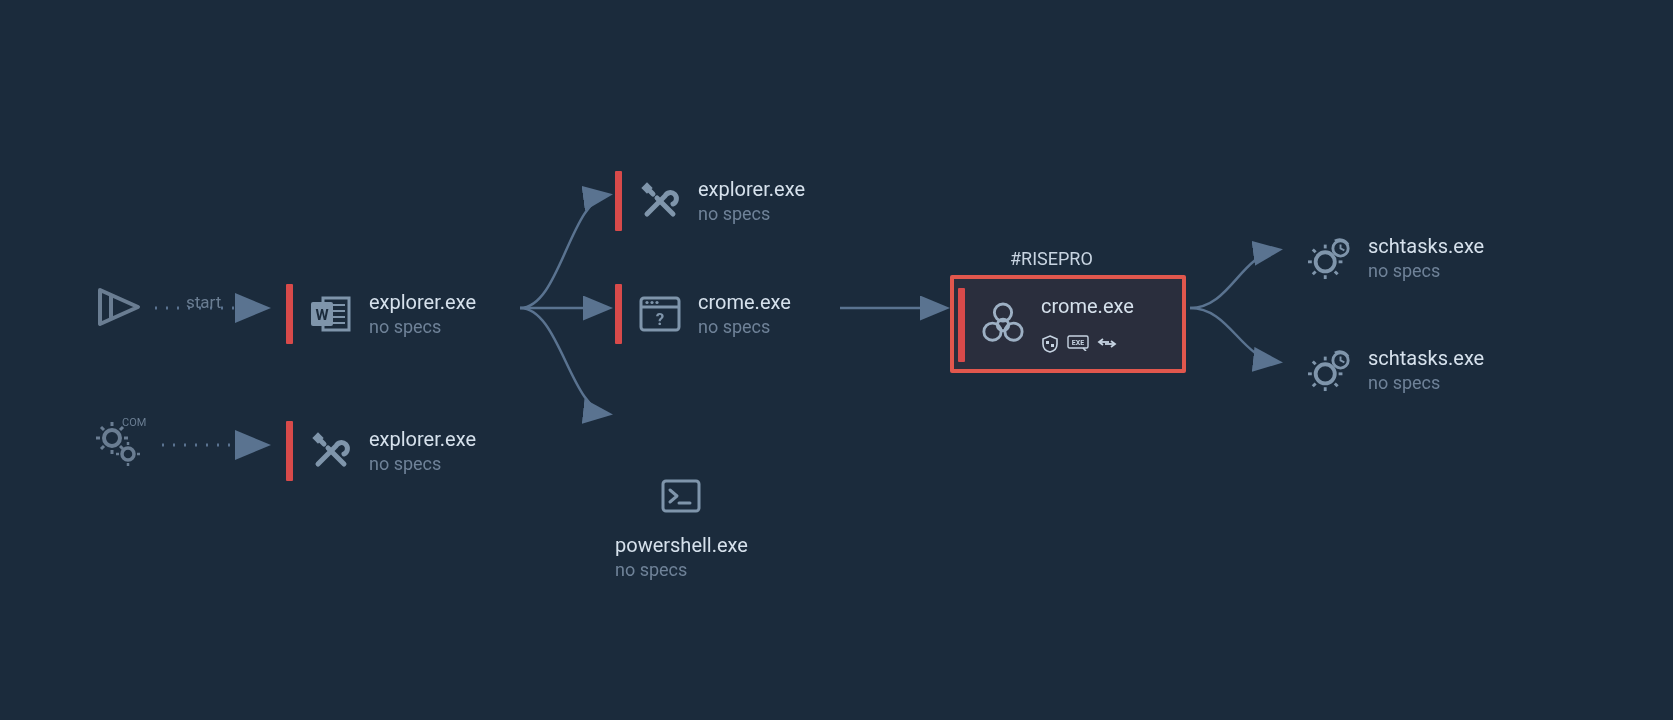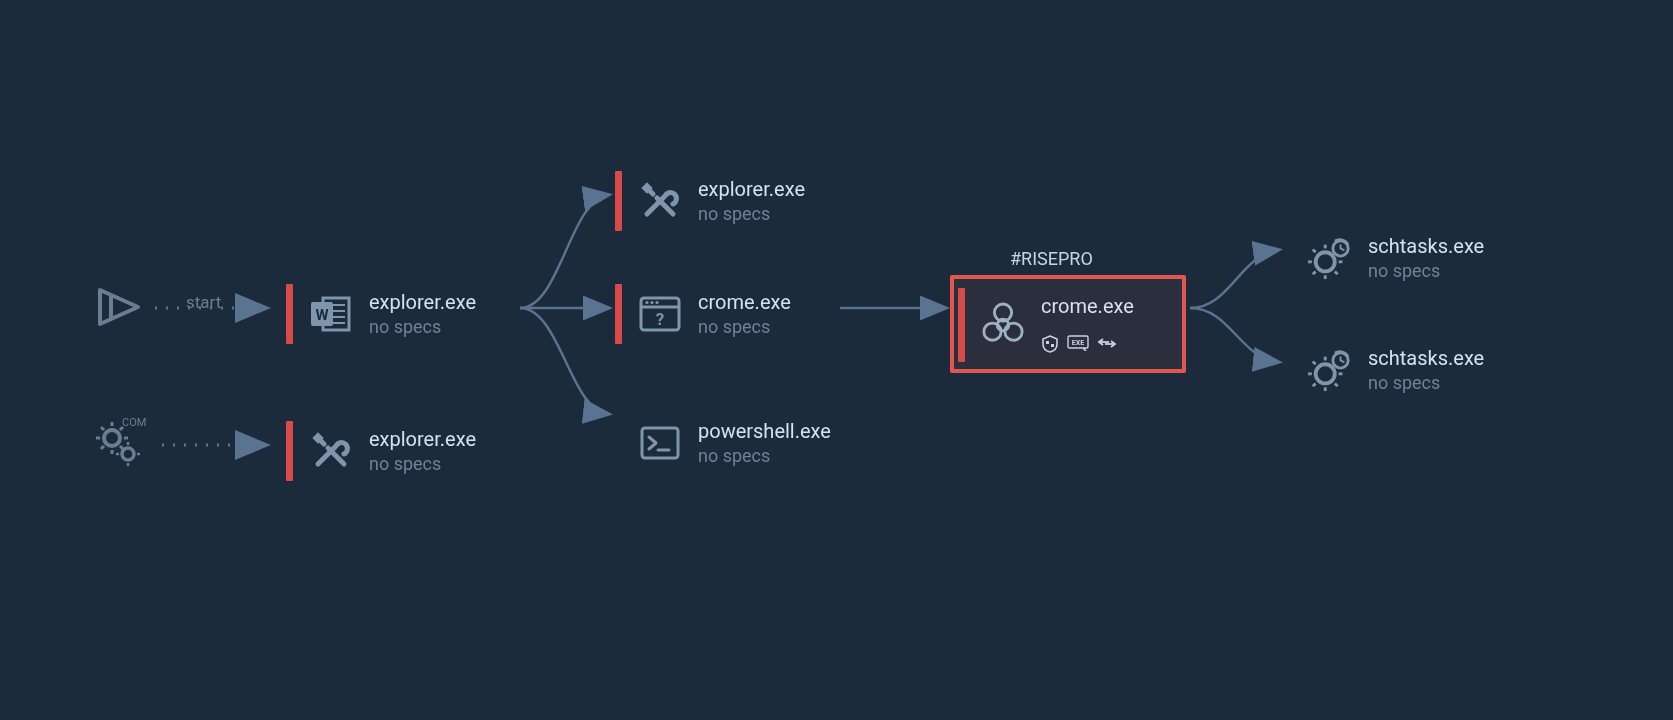"powershell.exe" div.node { flex-direction: none -> column; top: 407px -> 392px }
